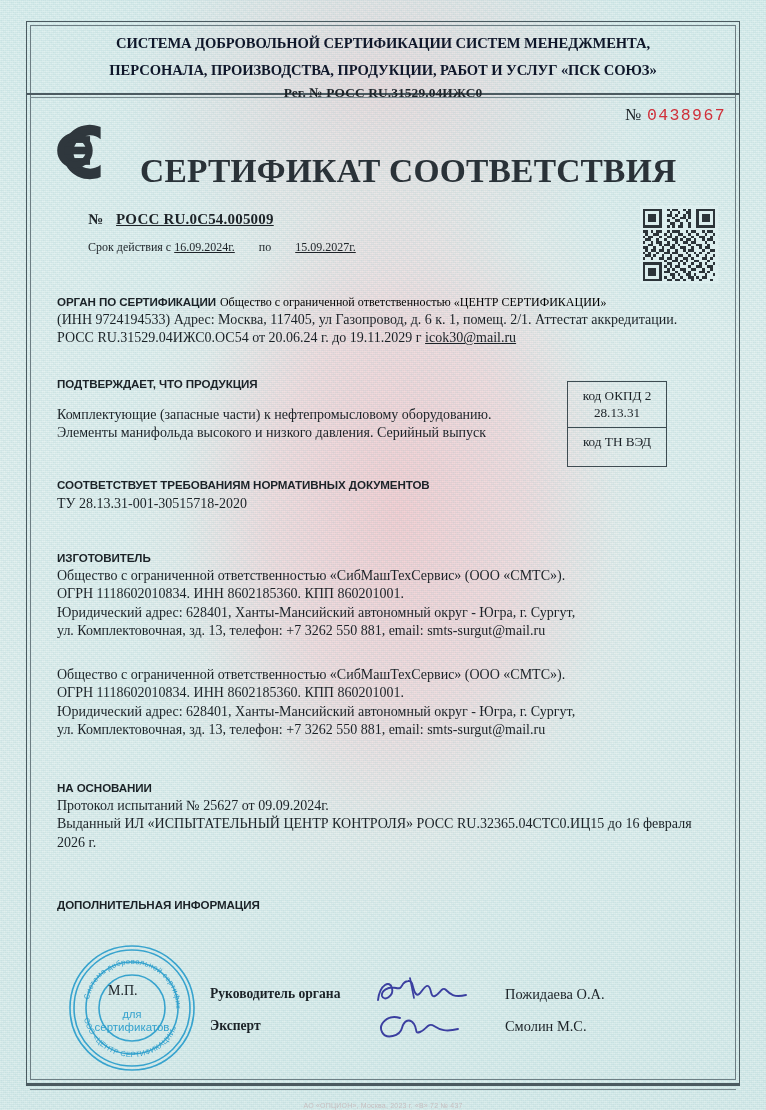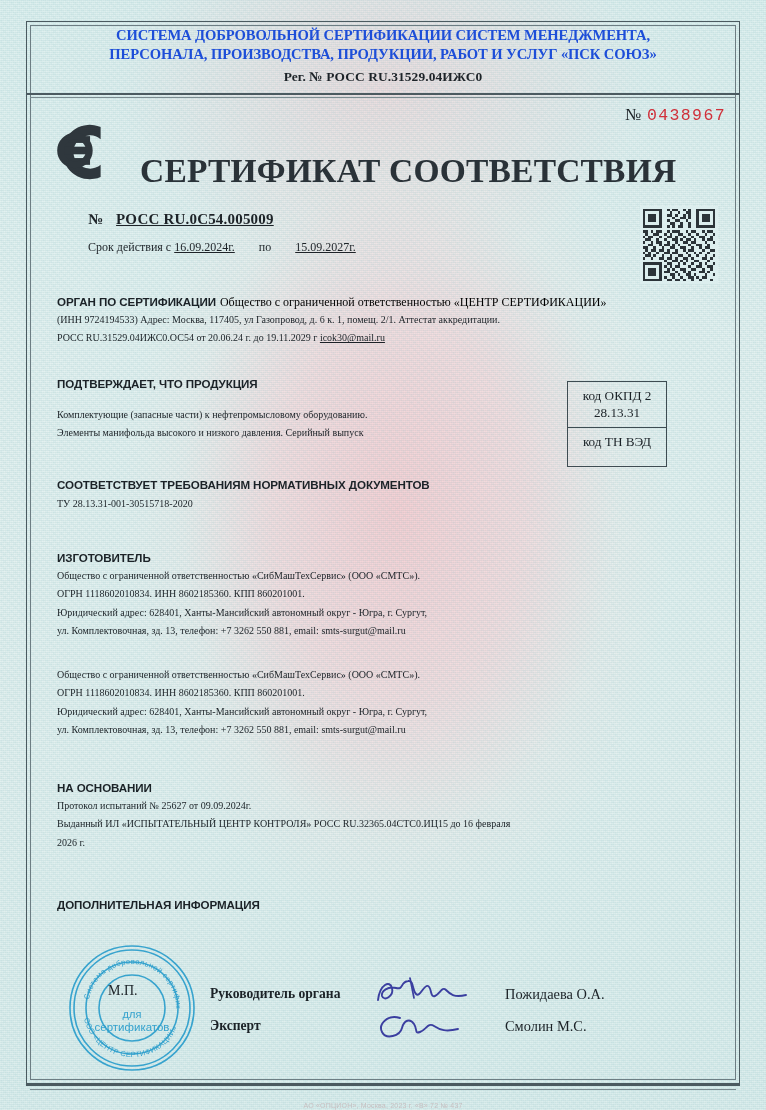"СИСТЕМА ДОБРОВОЛЬНОЙ СЕРТИФИКАЦИИ СИСТЕМ МЕНЕДЖМЕНТА," #header .ln { color: #1d4ed8 -> #0f172a; margin-top: none -> 8px }
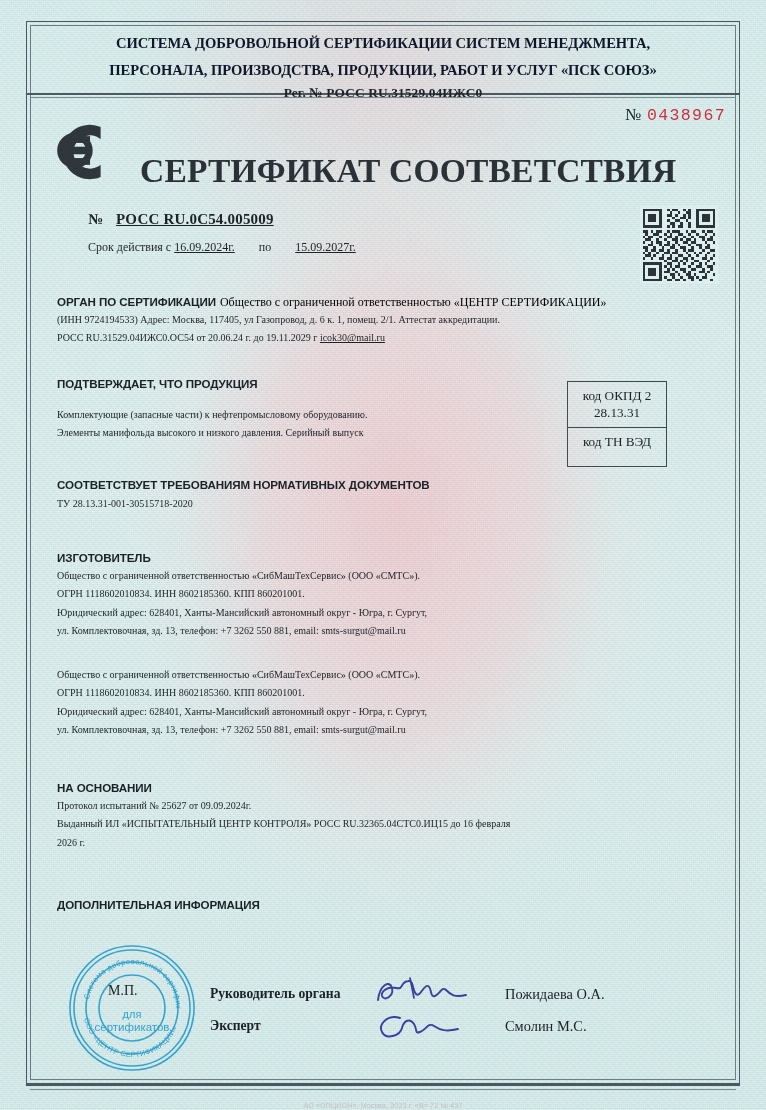"(ИНН 9724194533) Адрес: Москва, 117405," .txt { font-size: 10px -> 14px }
